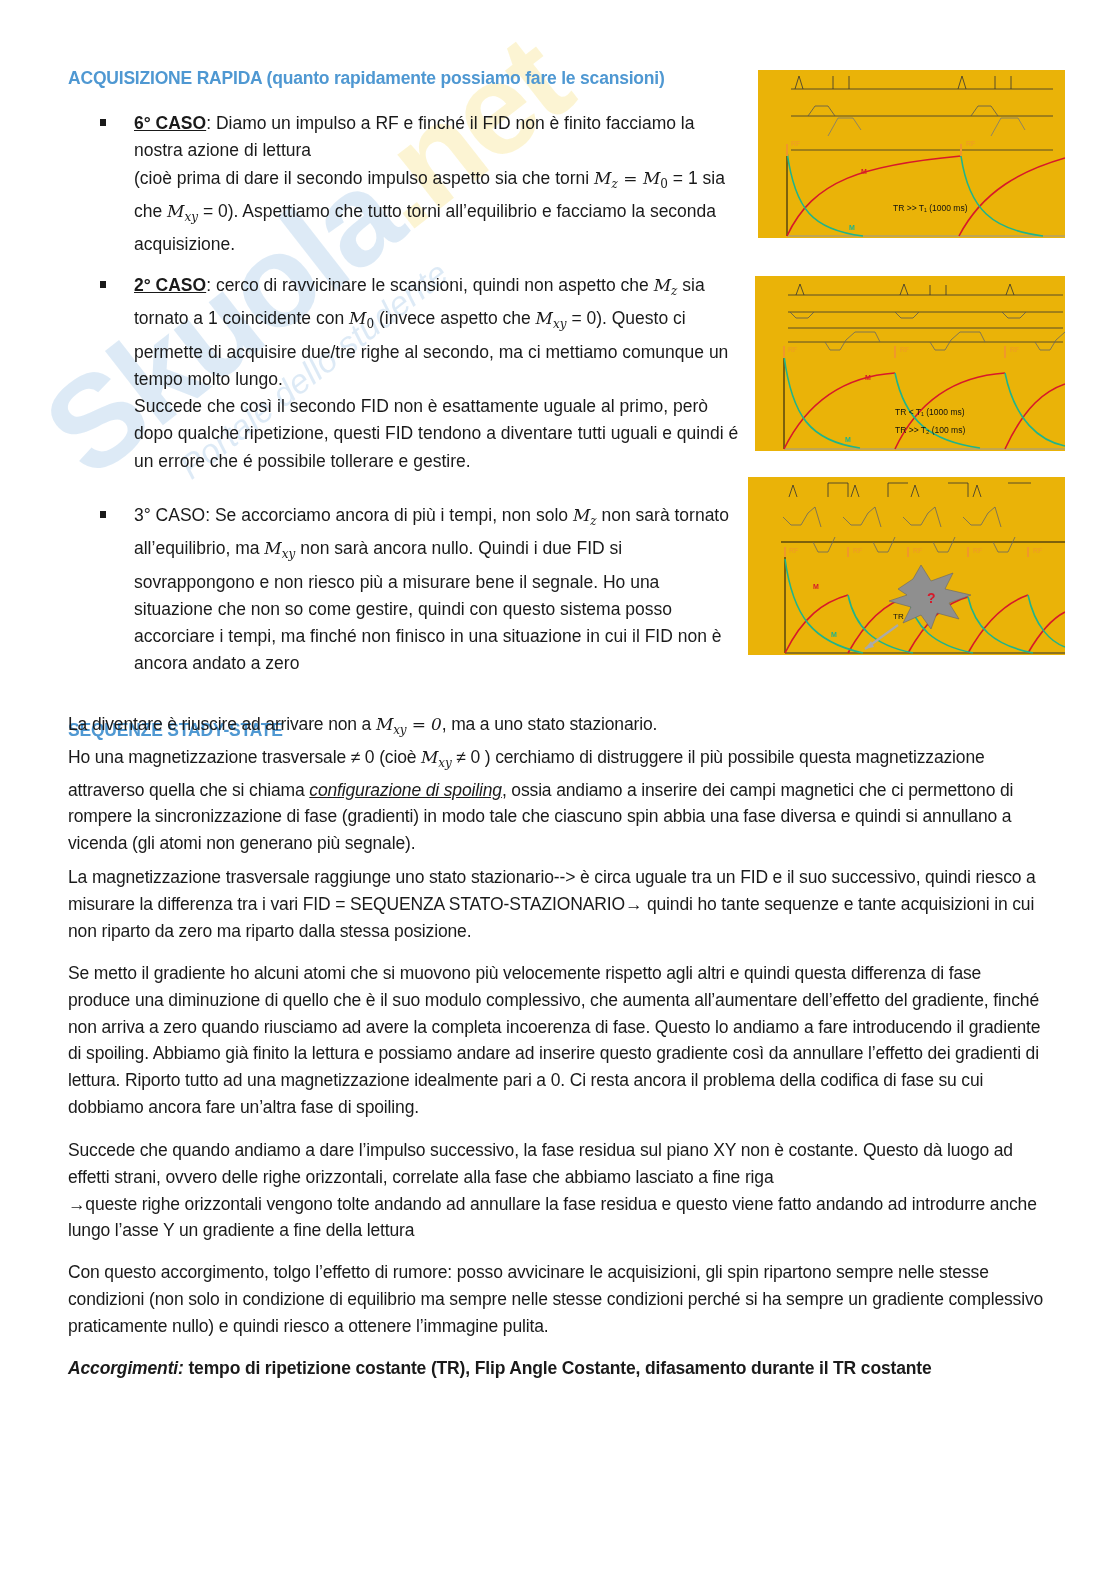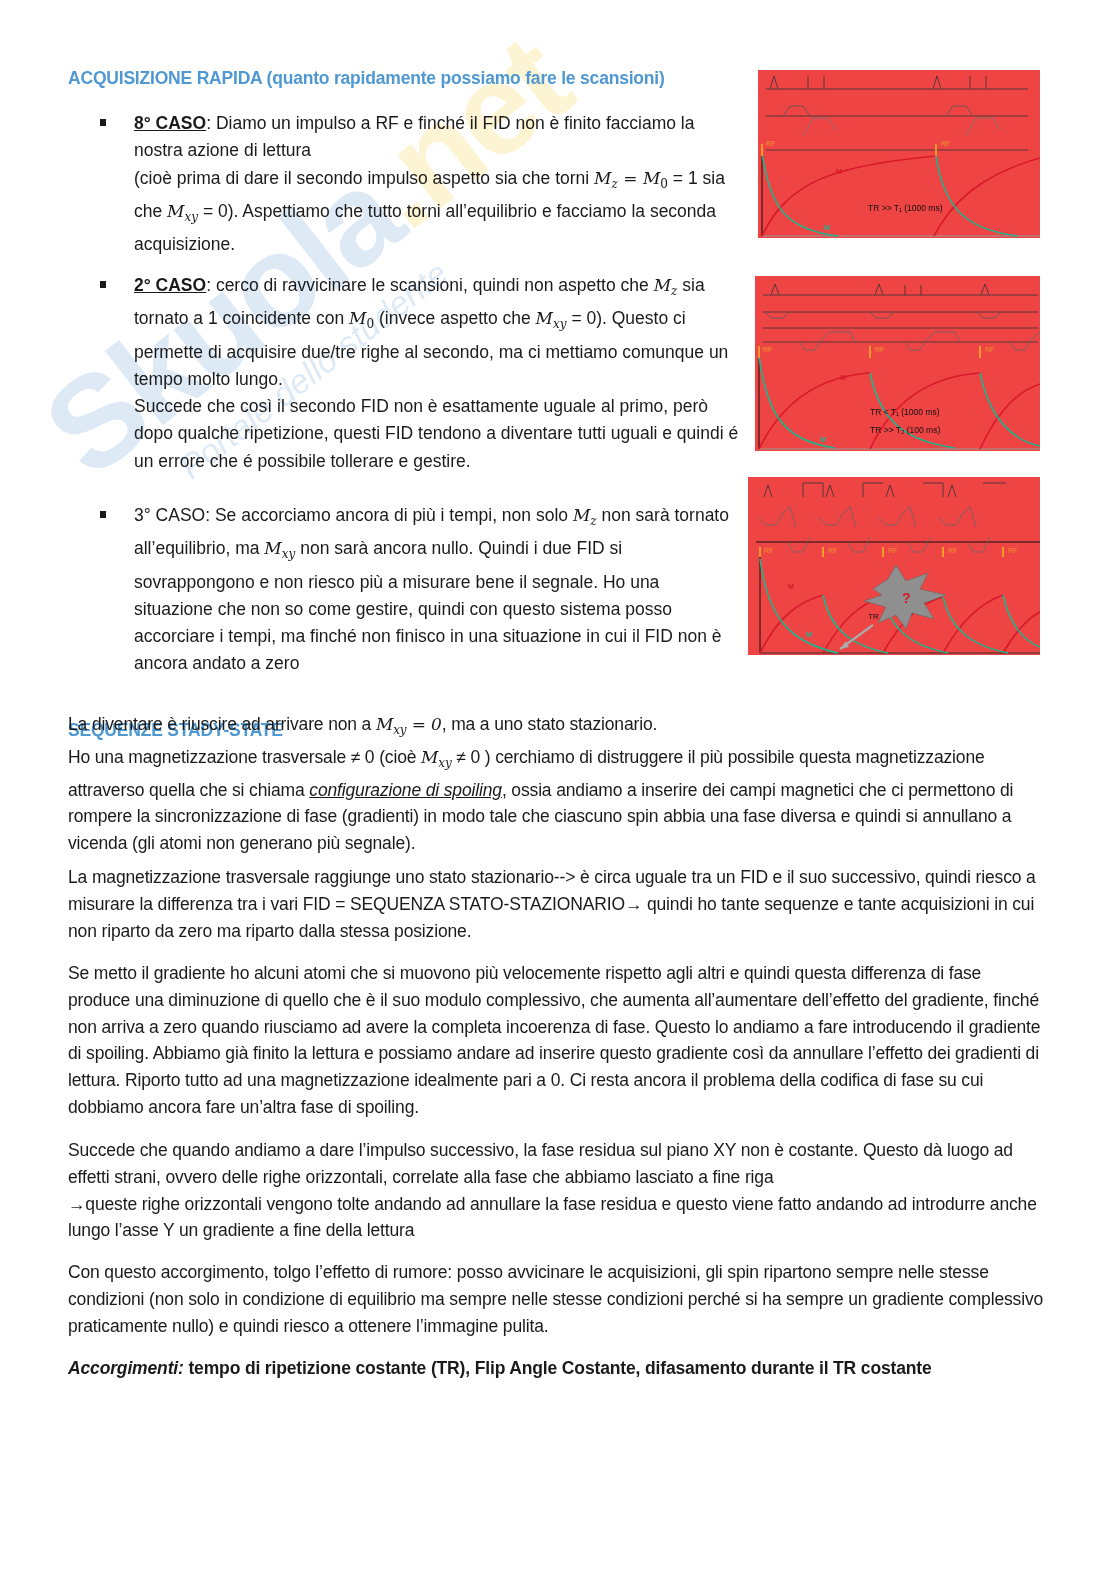"8° CASO" span.label { text: 8 -> 6 }
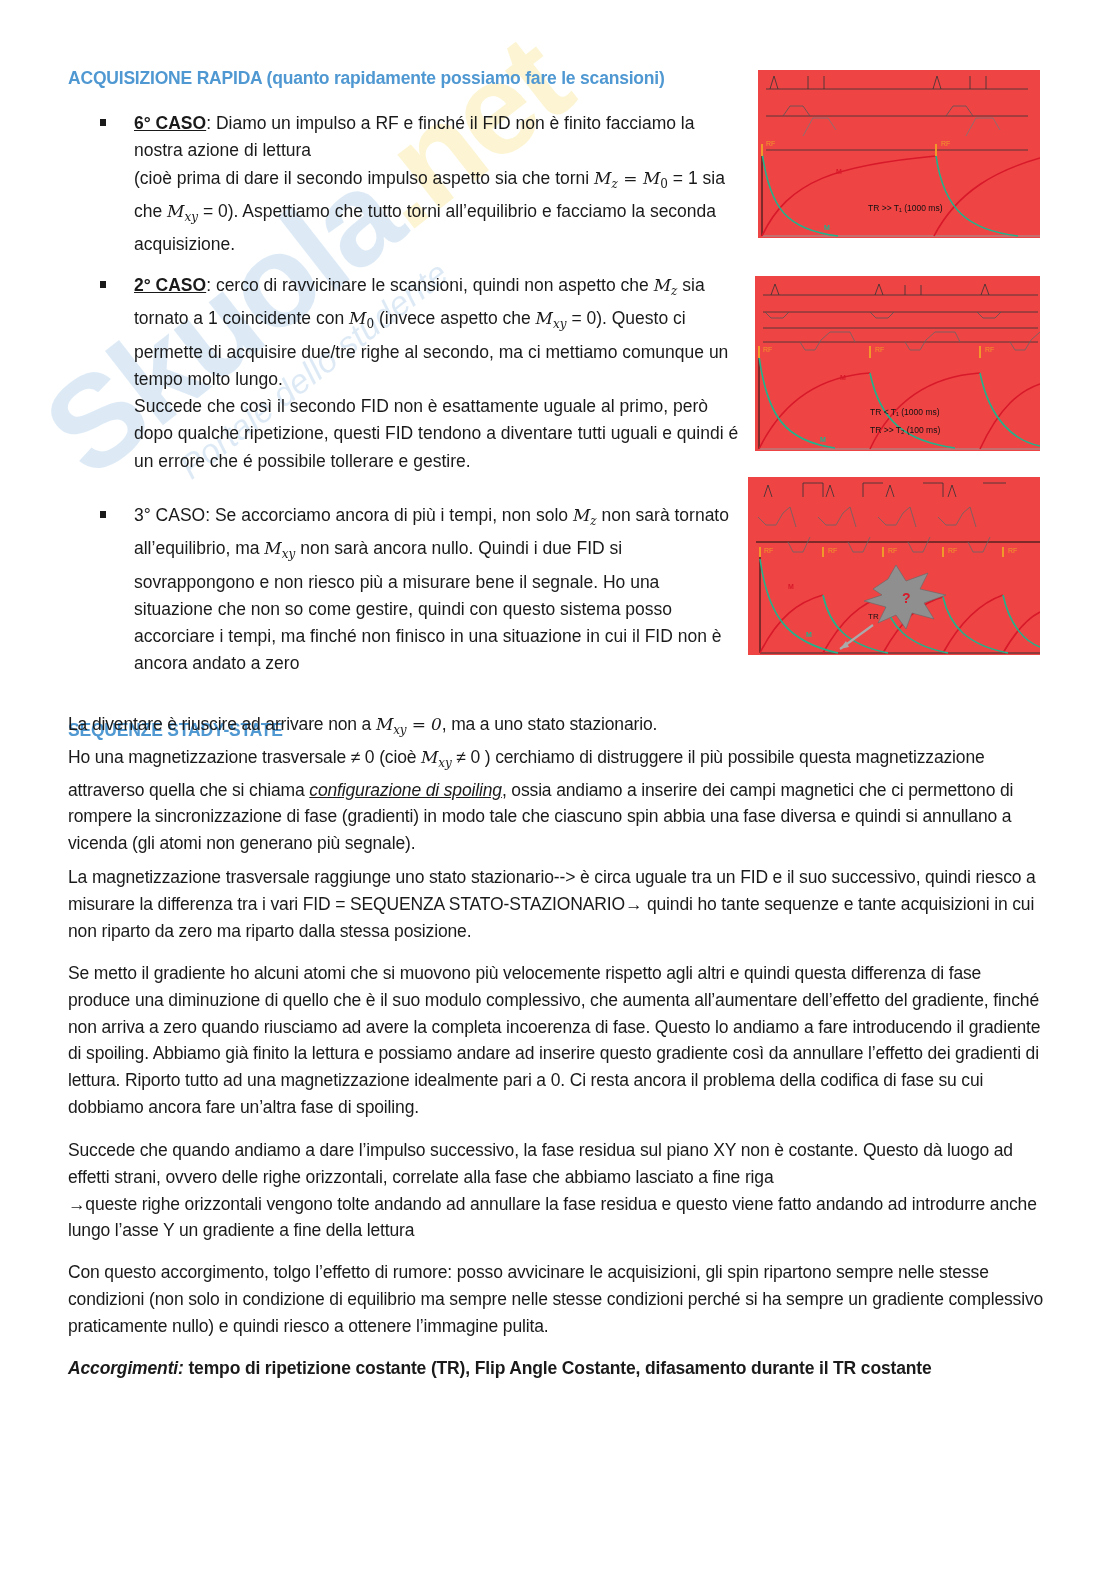"TR >> T₁ (1000 ms)" .figure { background: #ef4444 -> #eab308; padding-left: none -> 25px }
